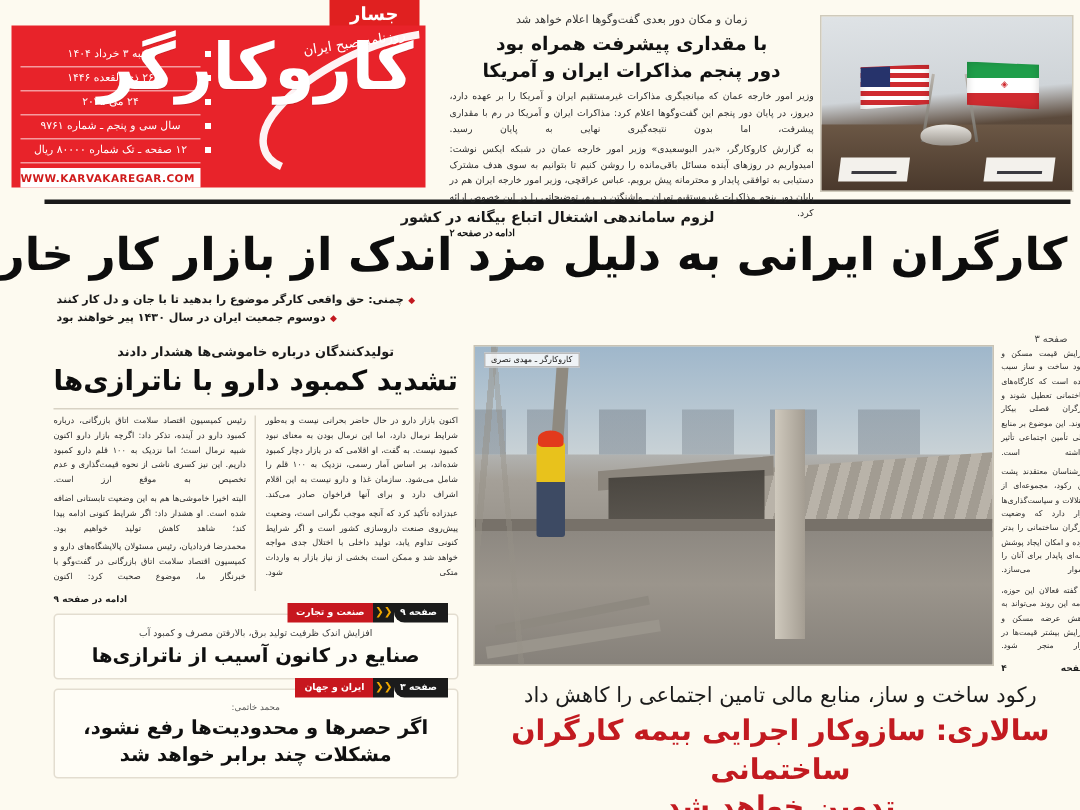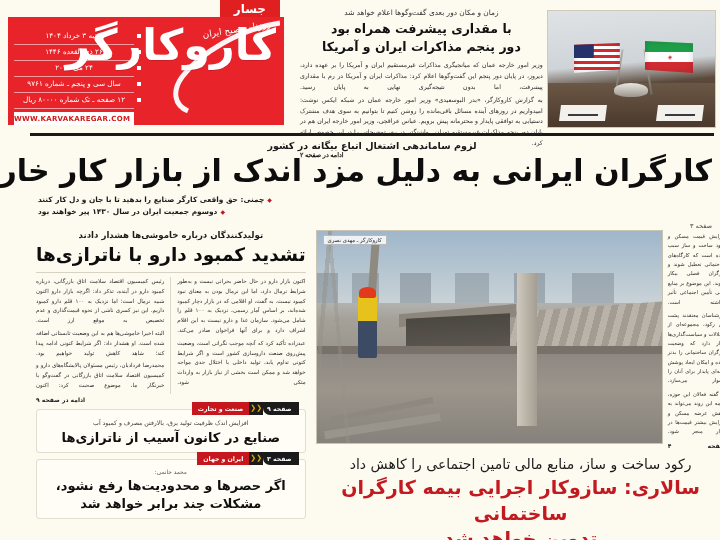"چمنی: حق واقعی کارگر صنایع" li { text: صنایع -> موضوع }
